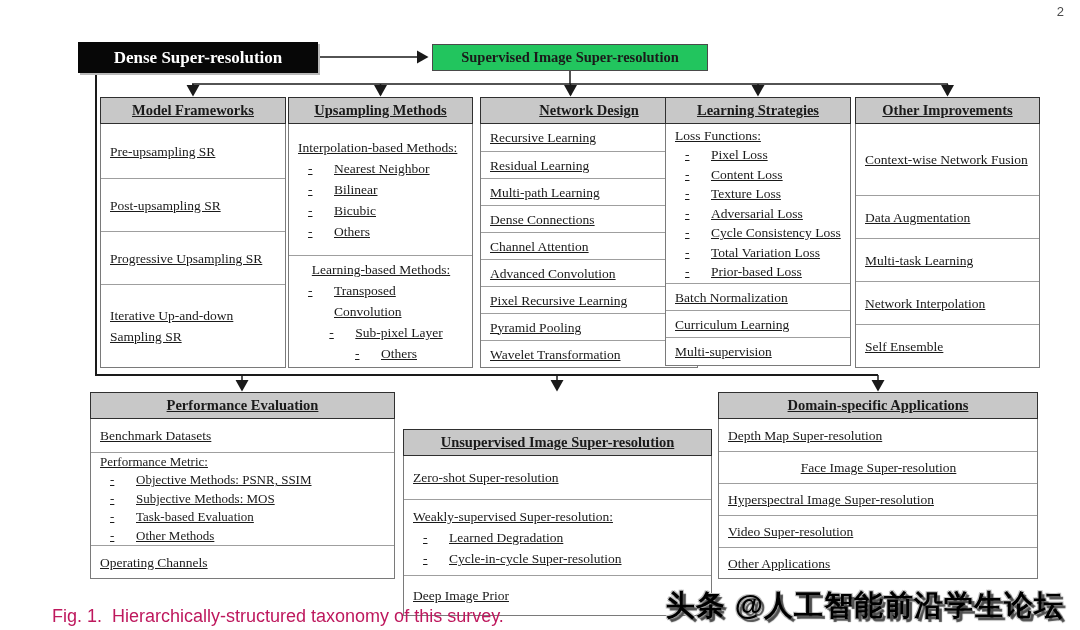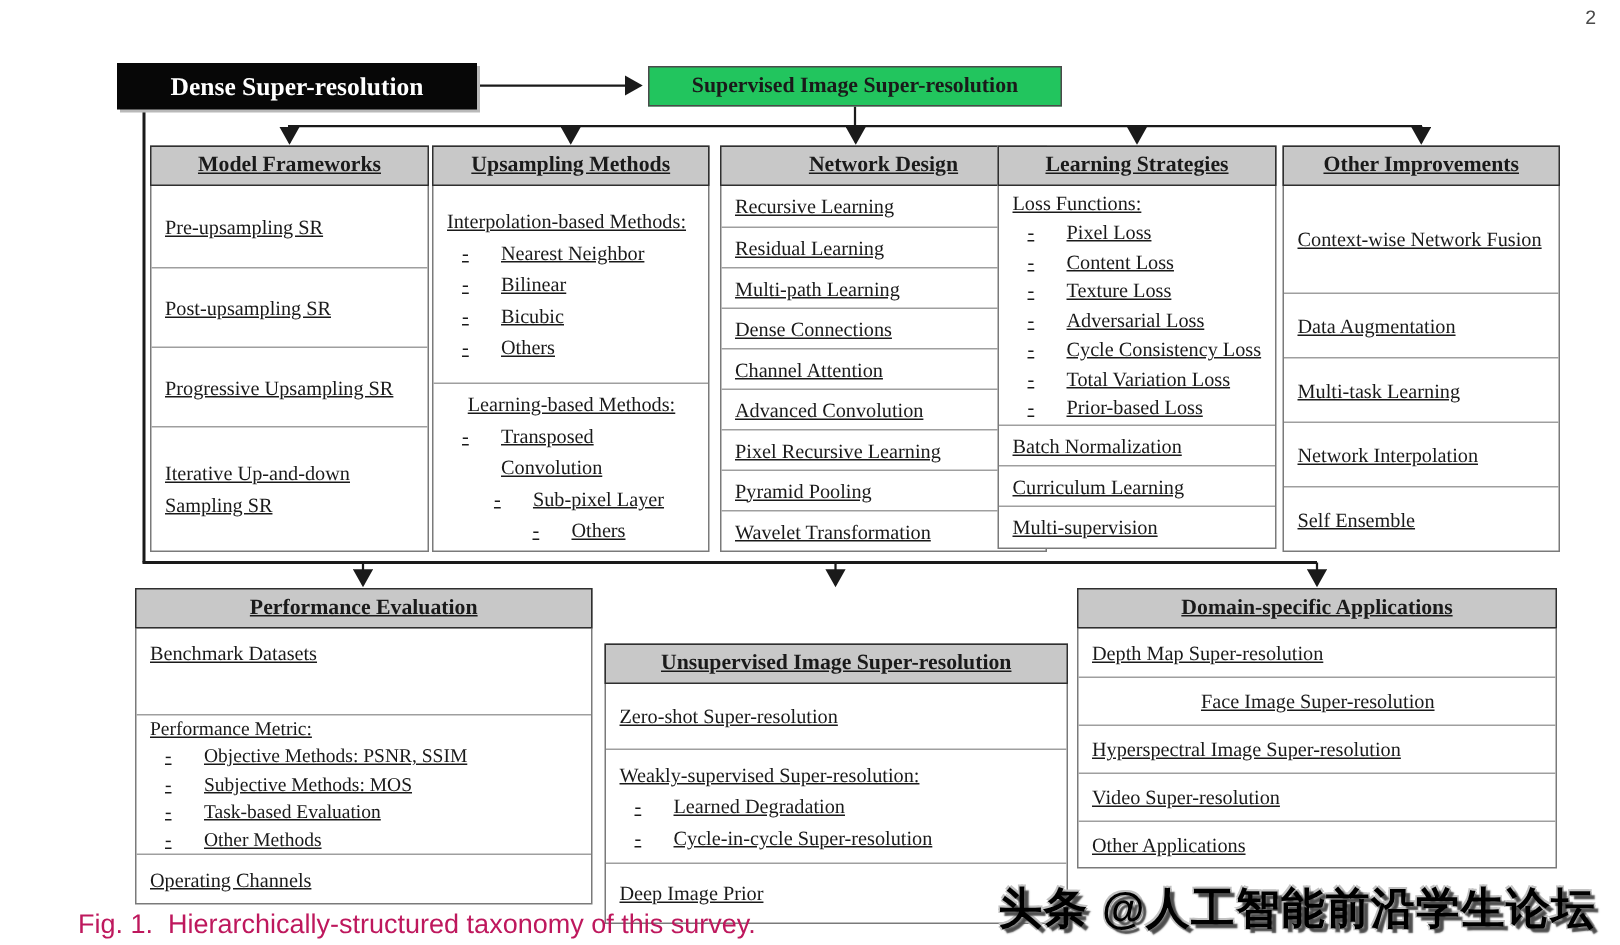"Performance Metric:" div.cell { margin-top: 24px -> none }
